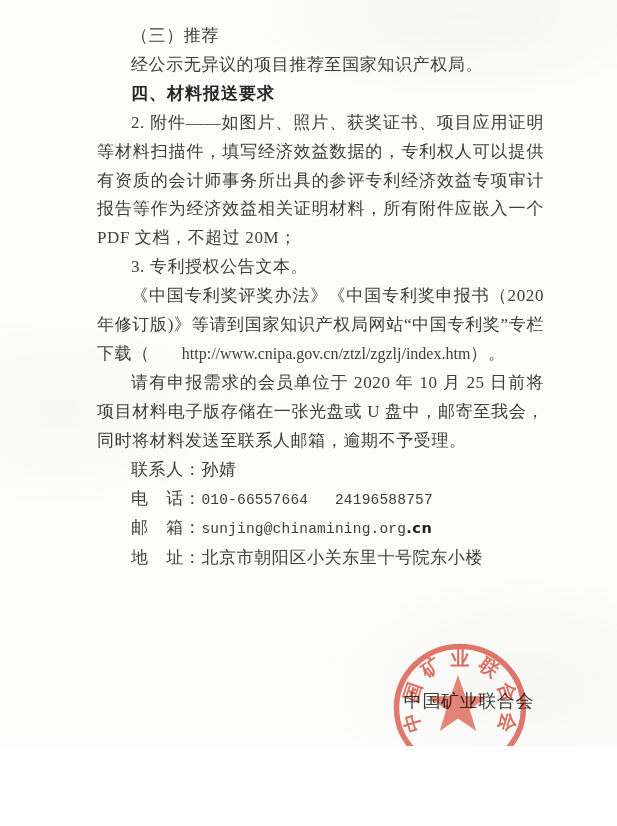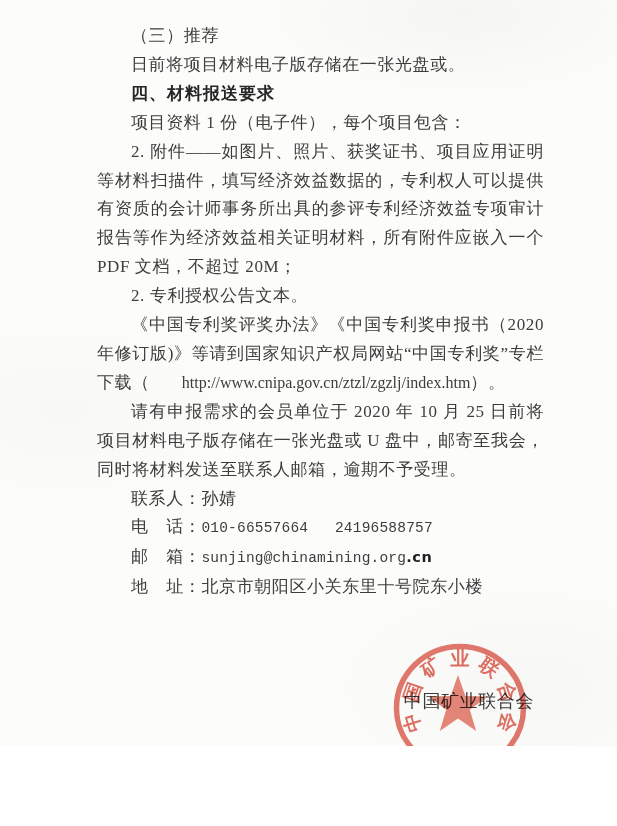"日前将项目材料电子版存储在一张光盘或。" p.body { text: 日前将项目材料电子版存储在一张光盘或 -> 经公示无异议的项目推荐至国家知识产权局 }
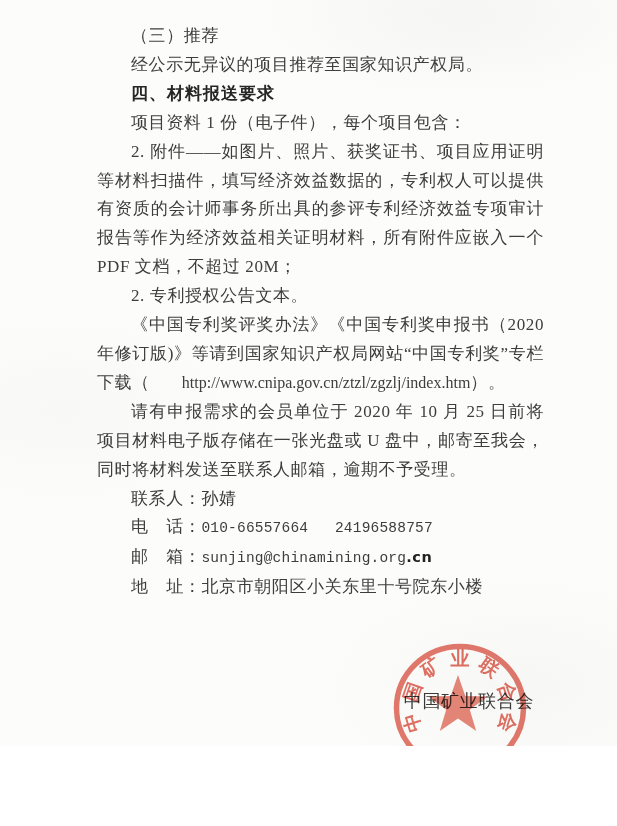"项目资料 1 份（电子件），每个项目包含：" p.body { html: <p>项目资料 1 份（电子件），每个项目包含：</p> -> none }
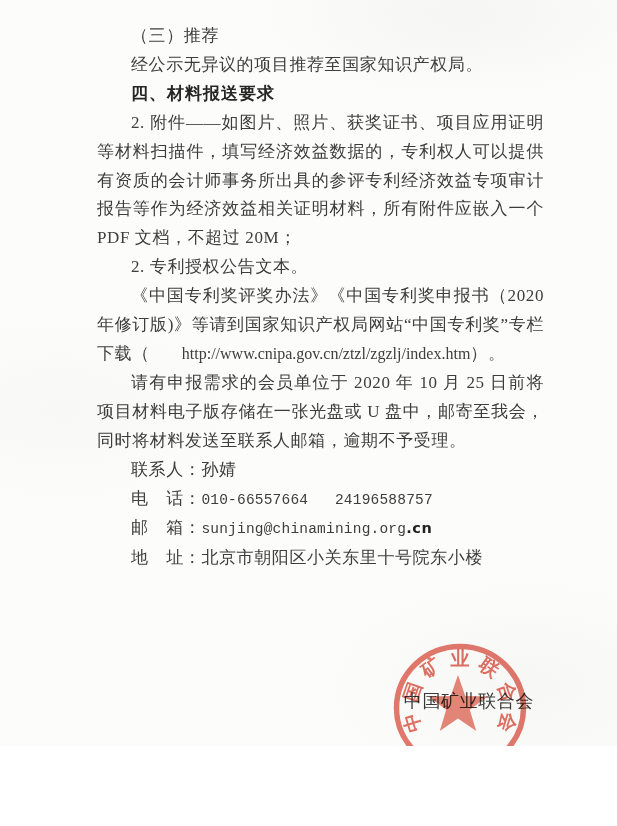"2. 专利授权公告文本。" p.body { text: 2 -> 3 }
